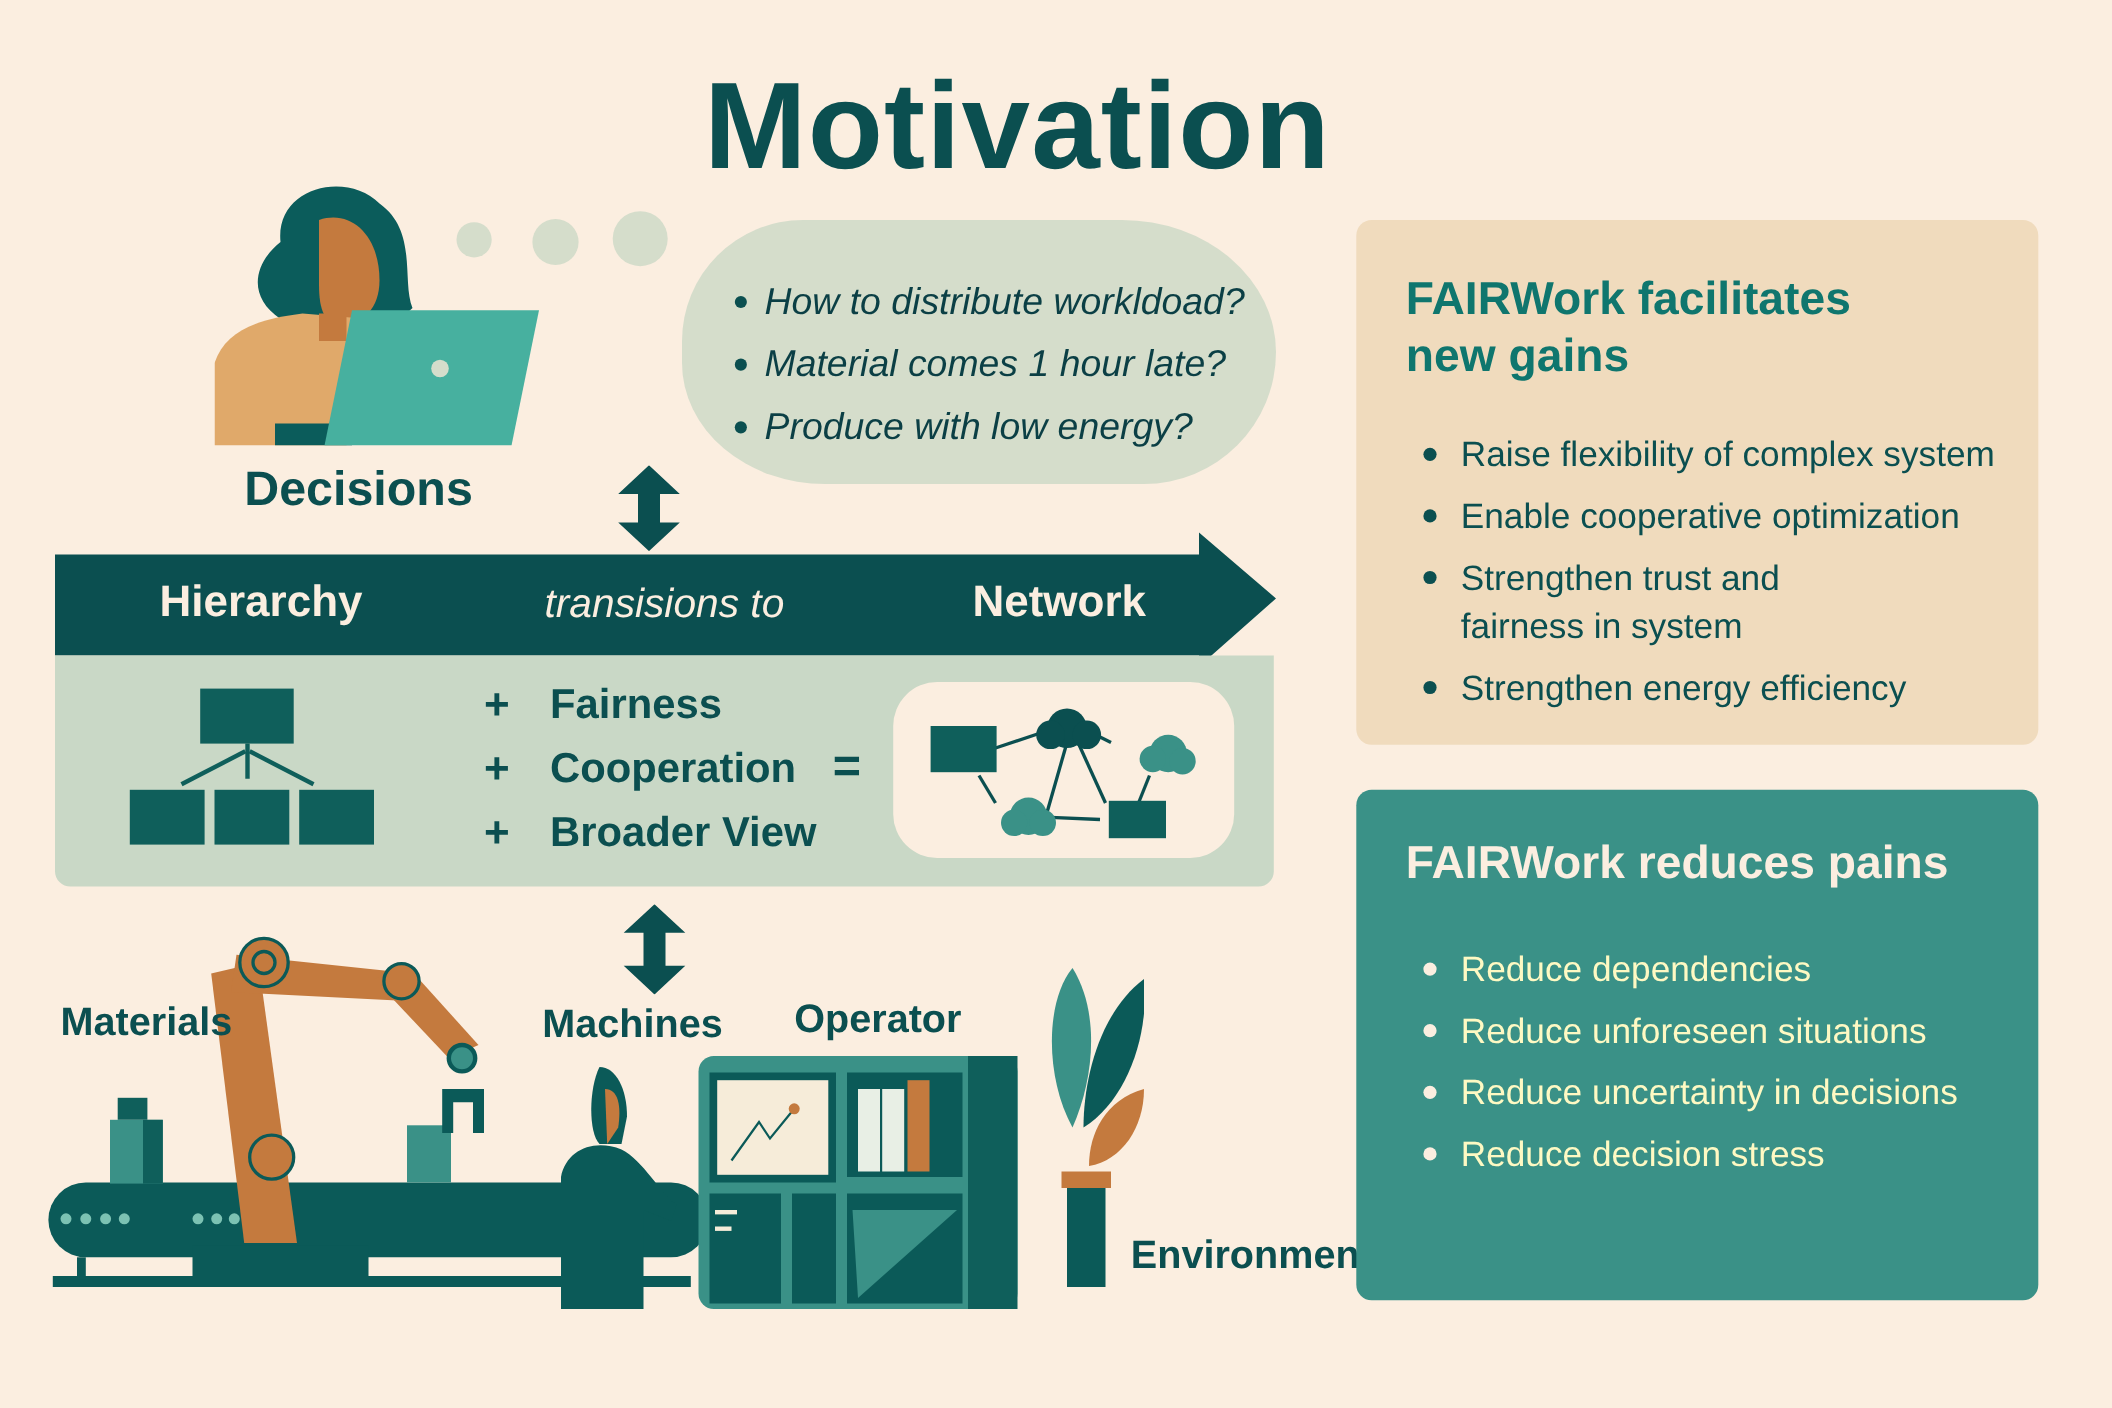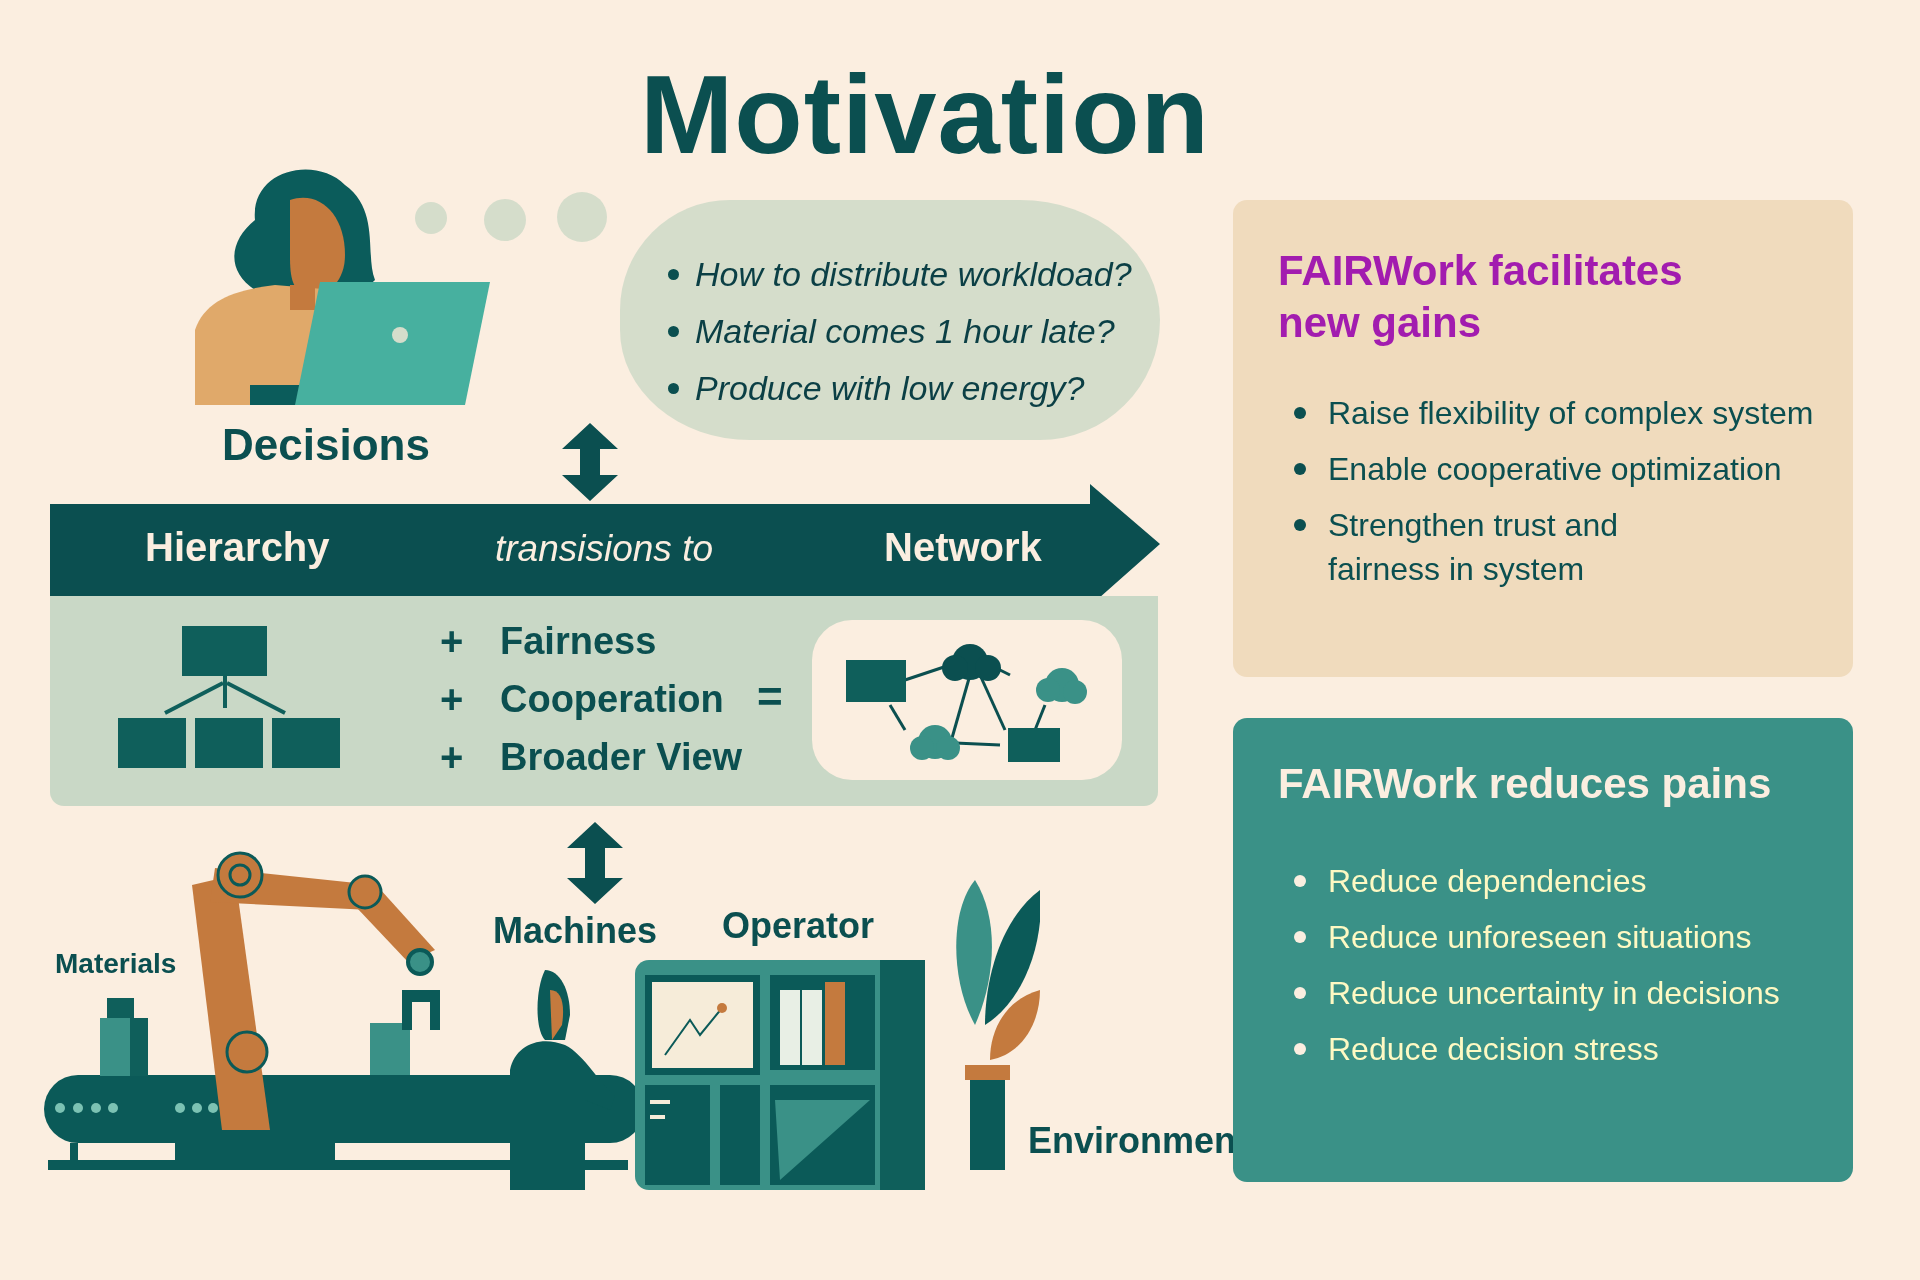"FAIRWork facilitates new gains" div.card-title { color: #a21caf -> #0f766e }
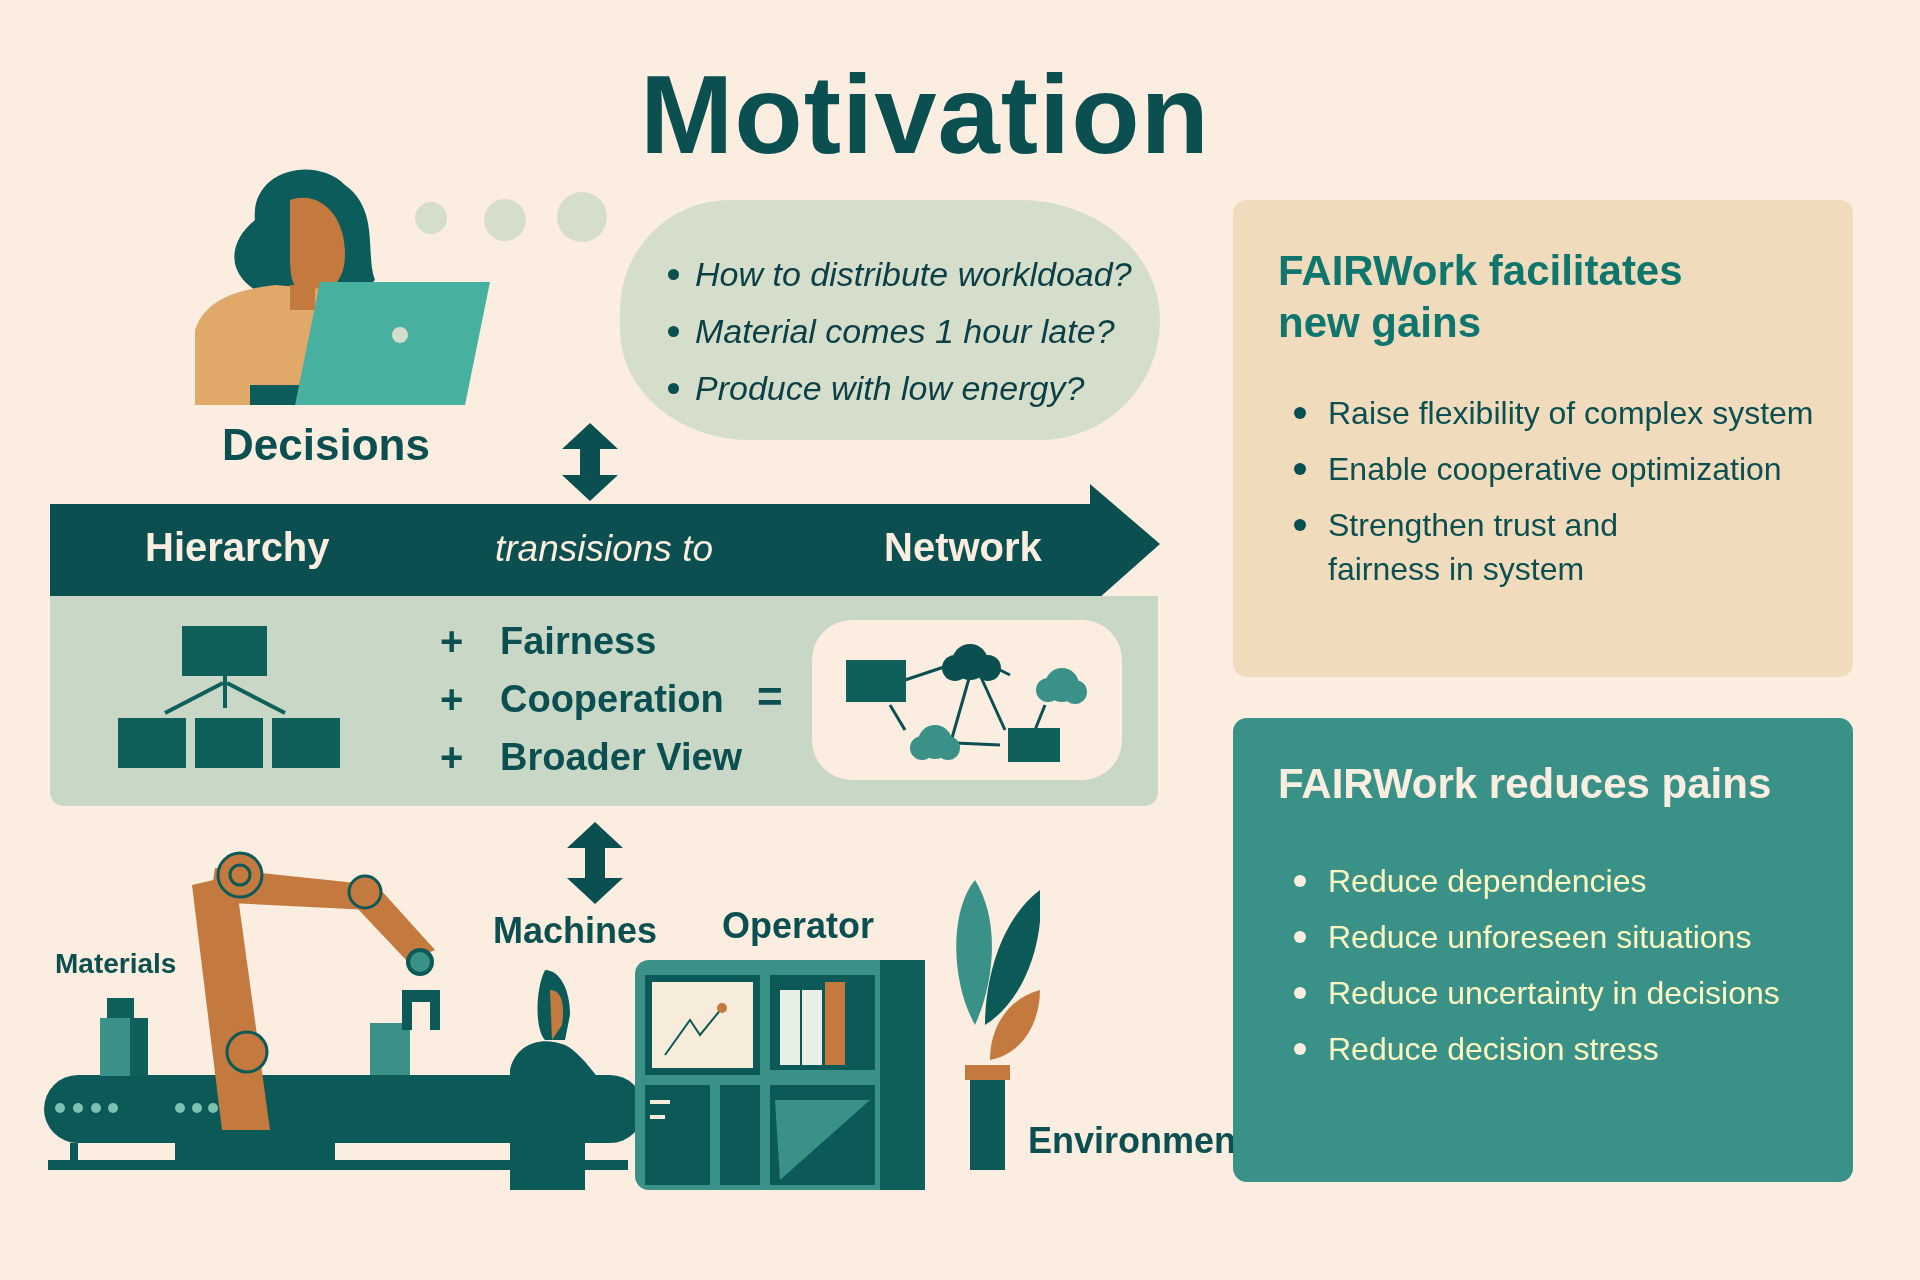"Strengthen energy efficiency" li { html: none -> <li> <span></span> <span>Strengthen energy efficiency</span> </li> }
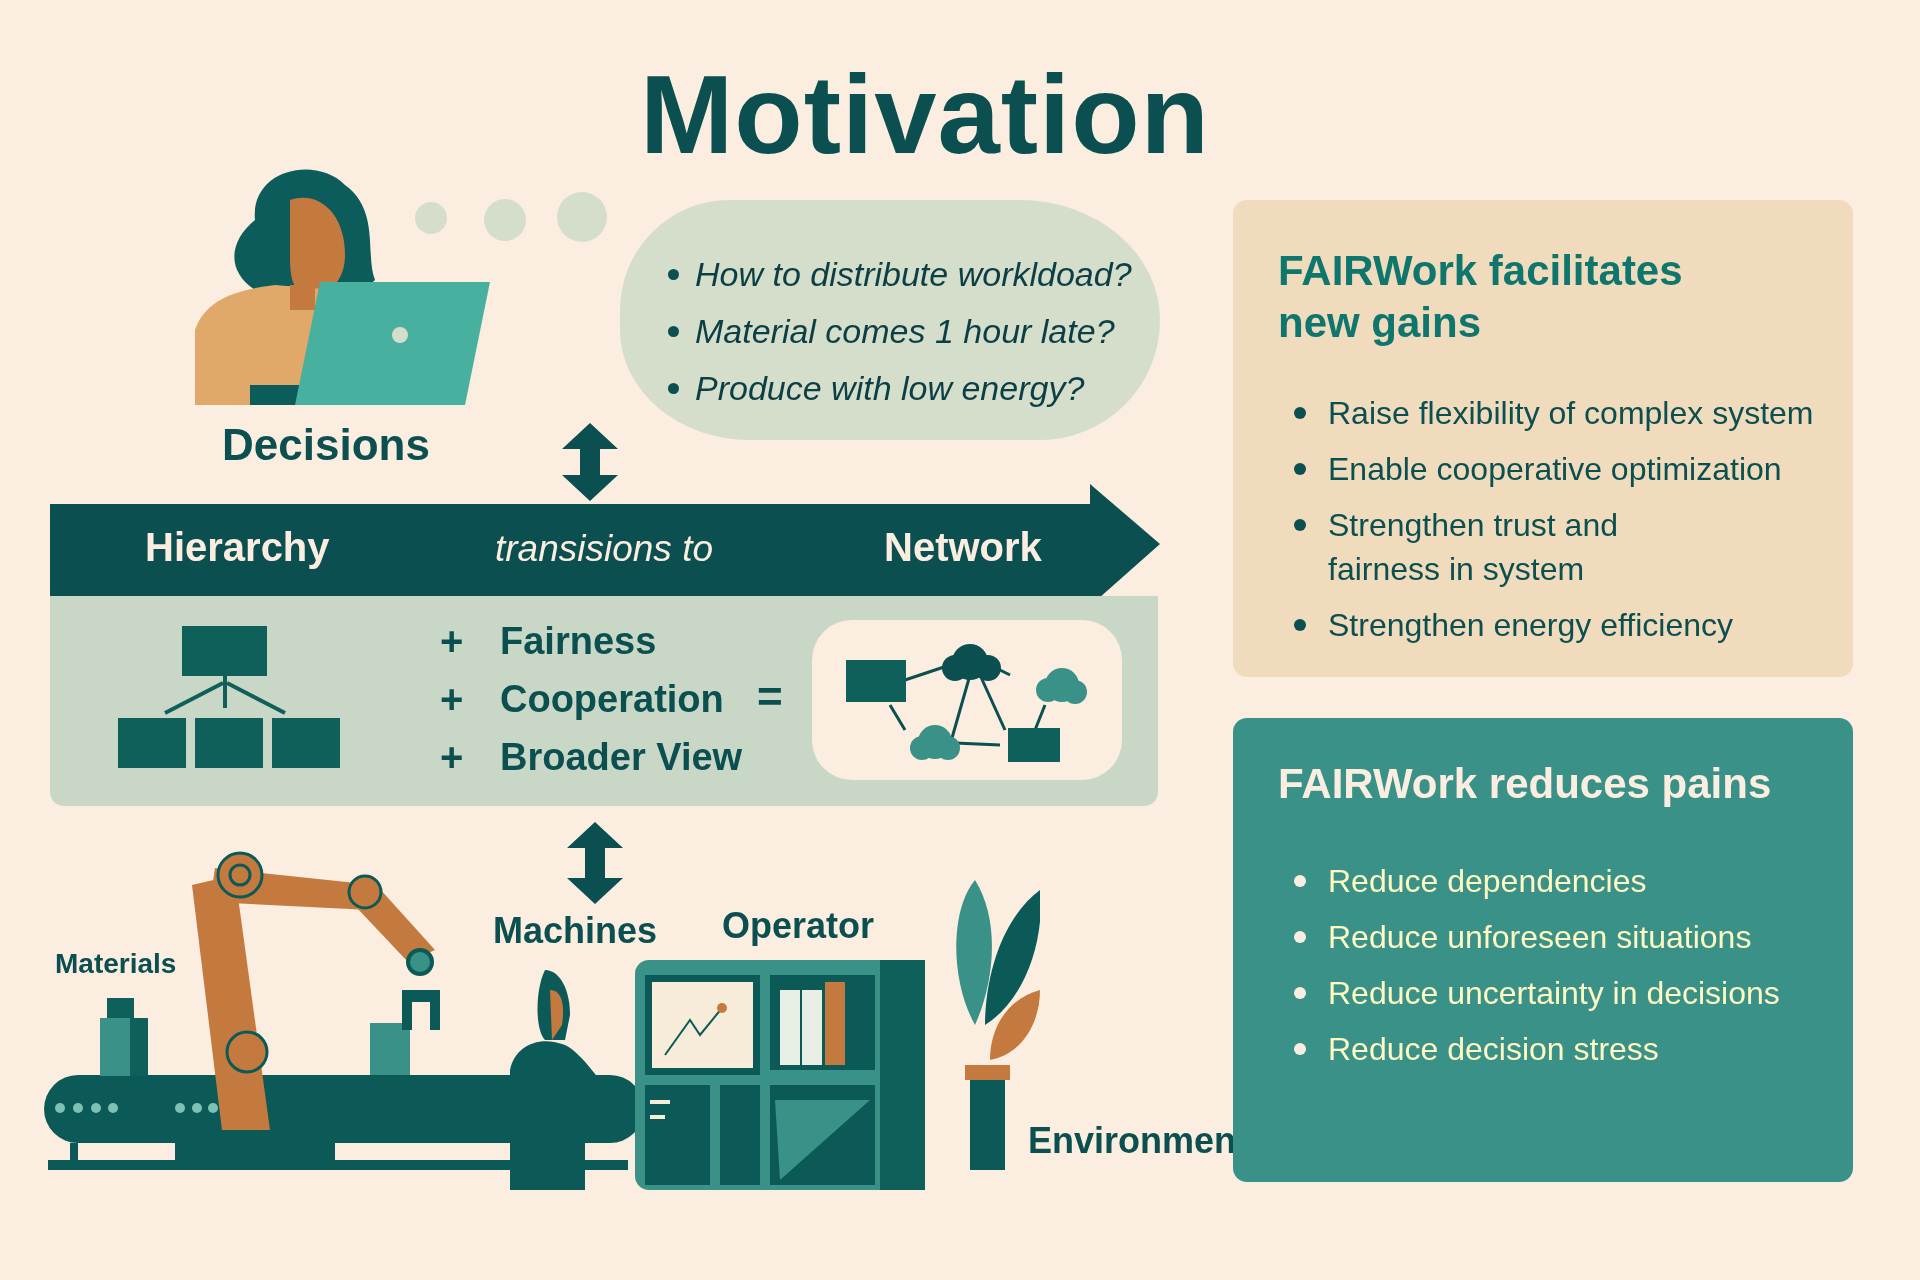"Materials" div.abs { font-size: 28px -> 36px; top: 948px -> 908px }
